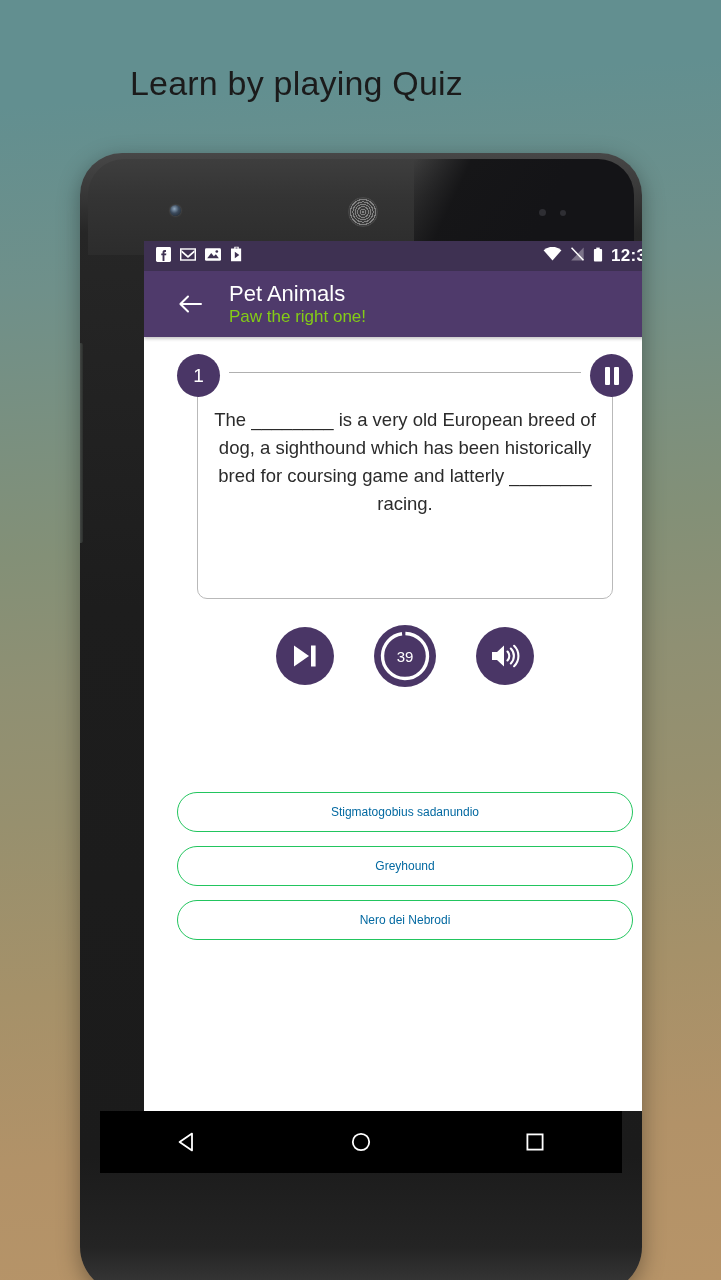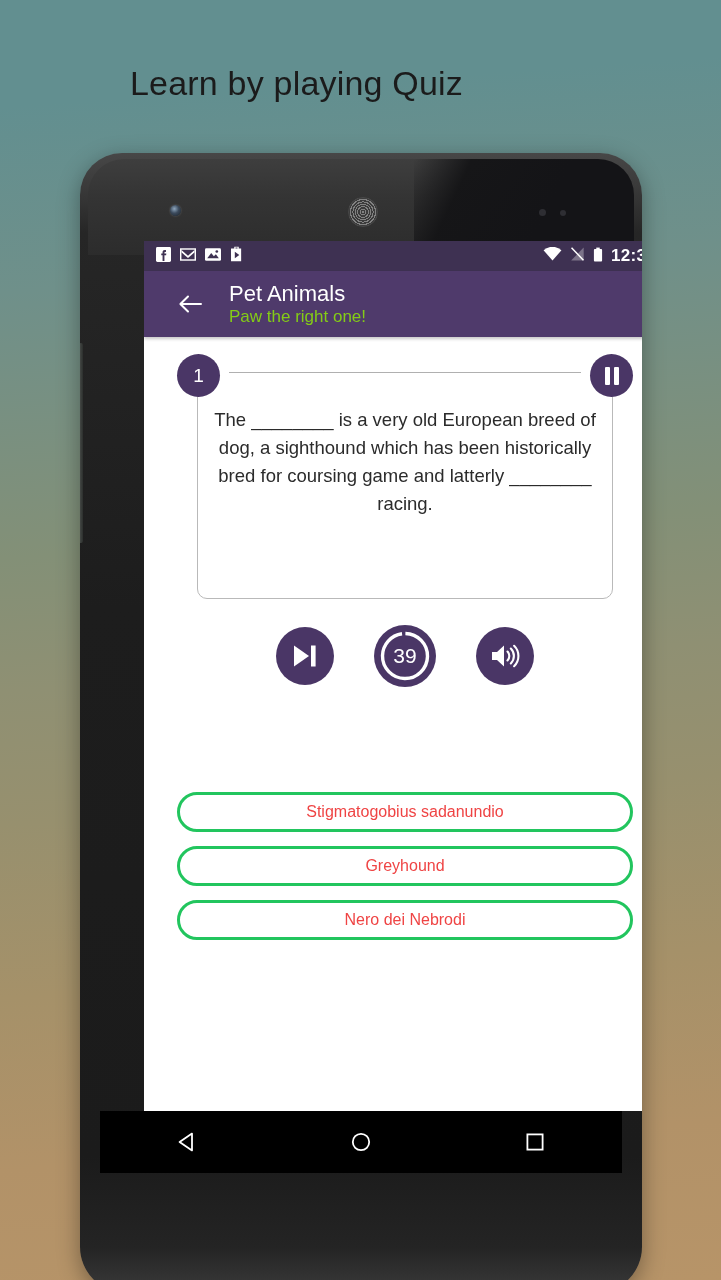"39" .timer-value { font-size: 21px -> 15px }
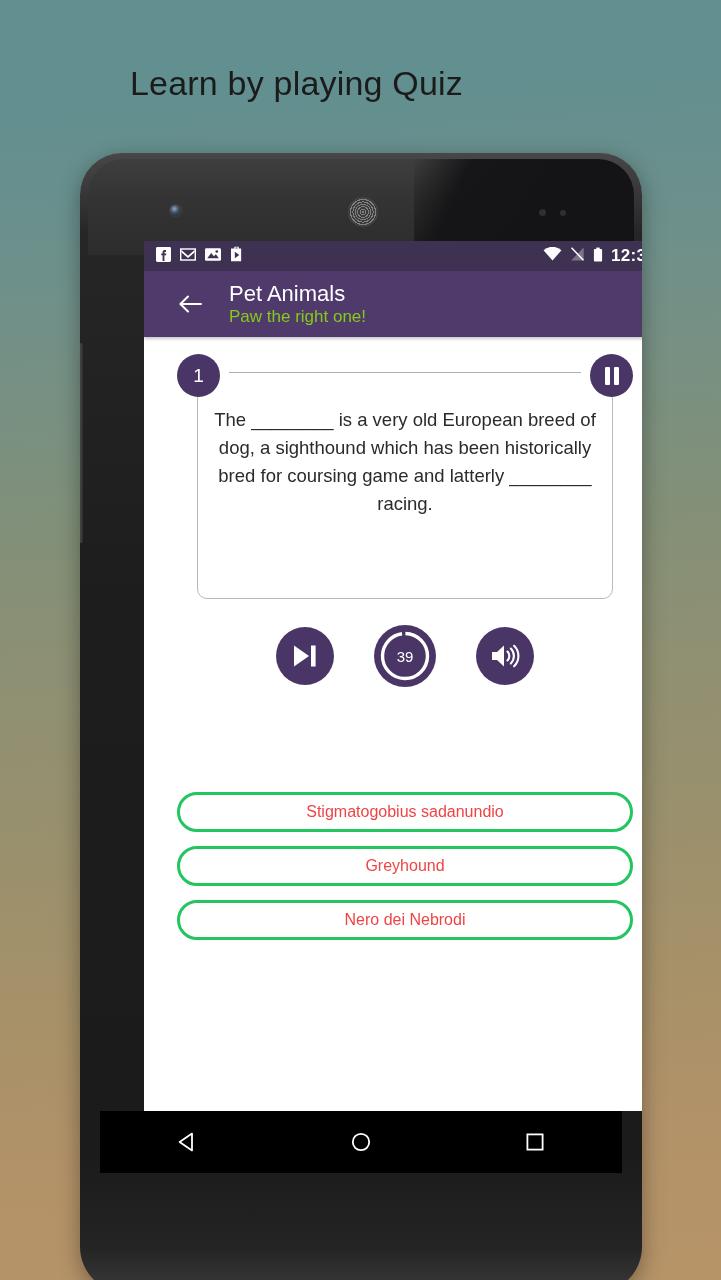"Stigmatogobius sadanundio" .option { border: 3px solid #22c55e -> 1px solid #22c55e; color: #ef4444 -> #0369a1; font-size: 16px -> 12px }
